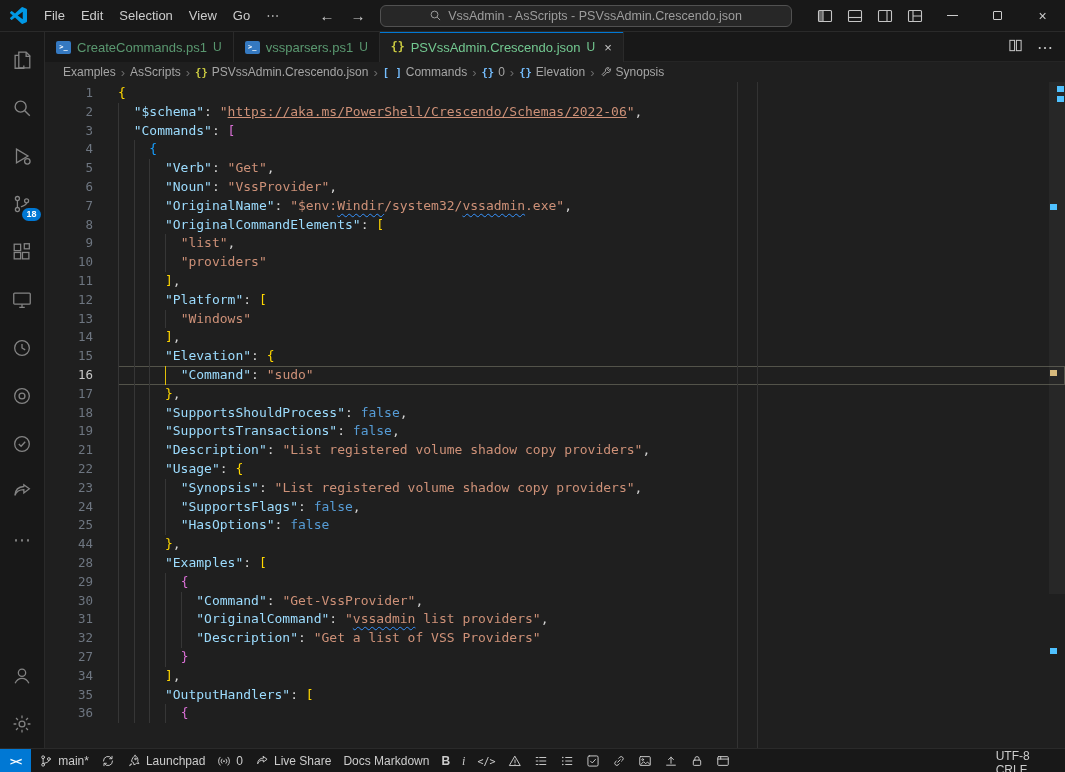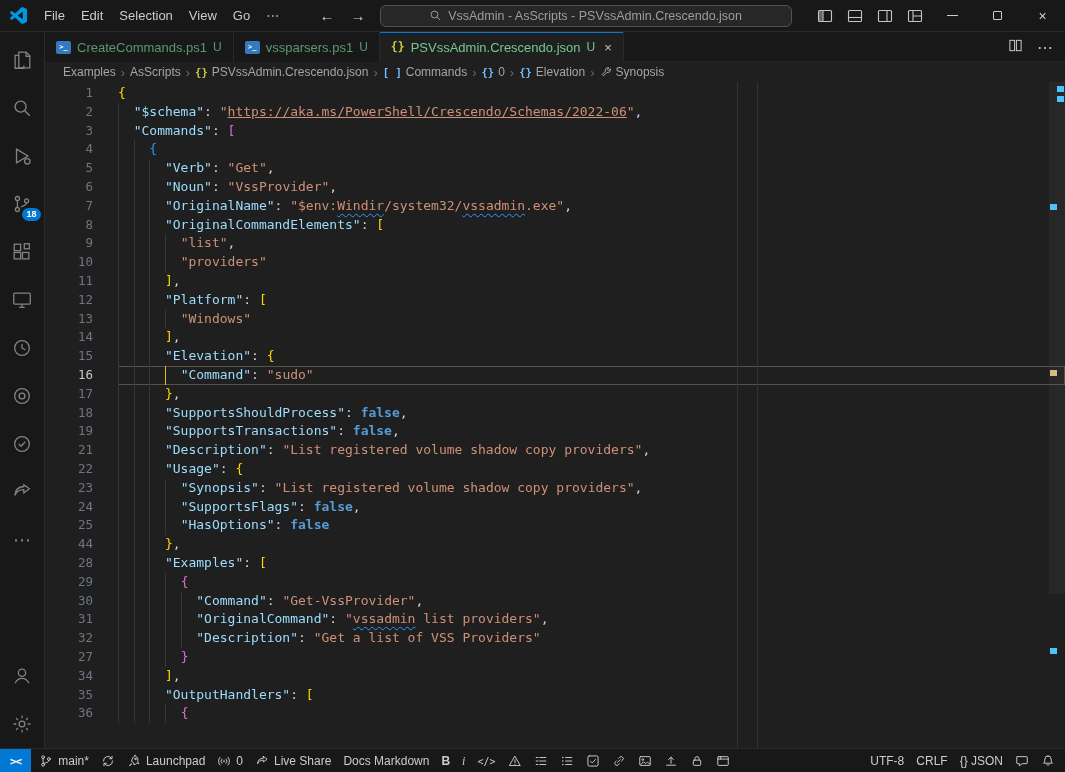"false" .tk-kw { font-weight: bold -> none }
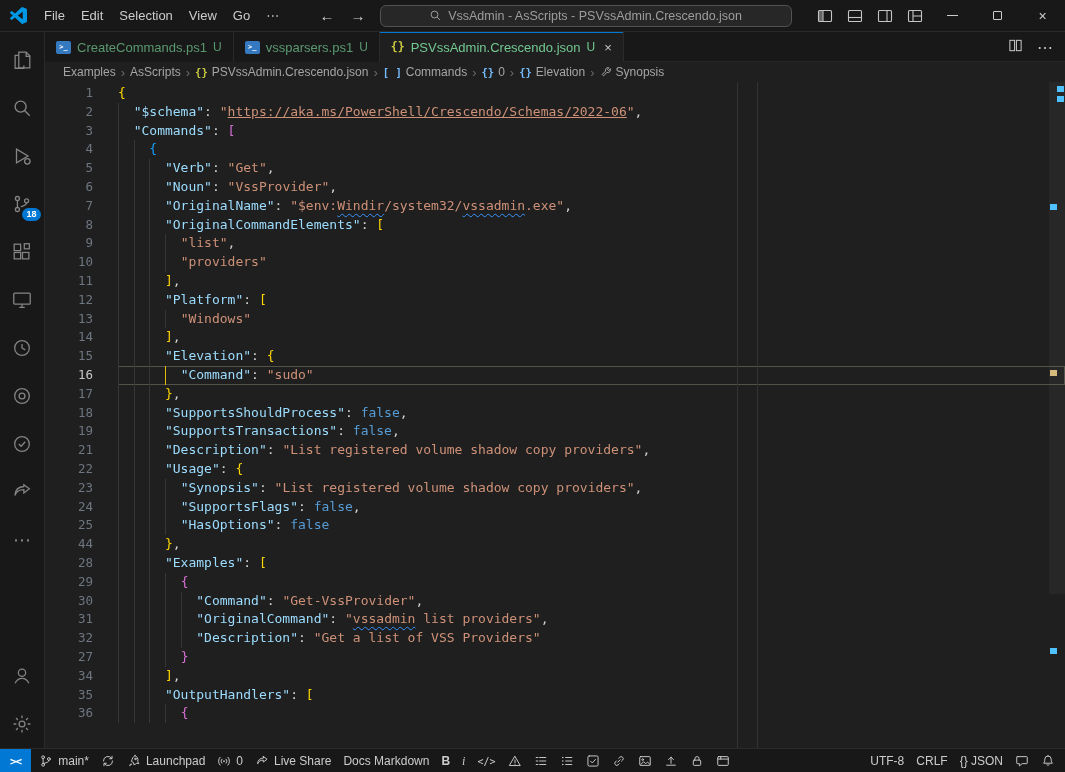"UTF-8" .sb-group.right { flex-direction: none -> column; padding-right: 4px -> 20px }
